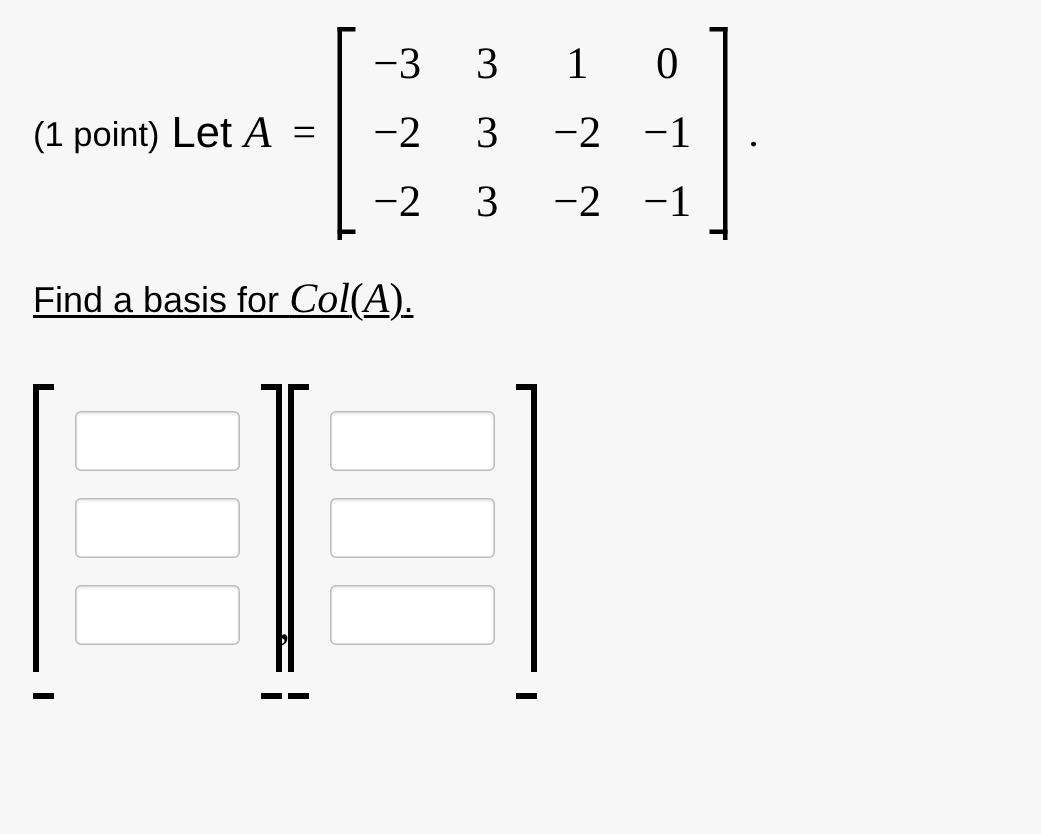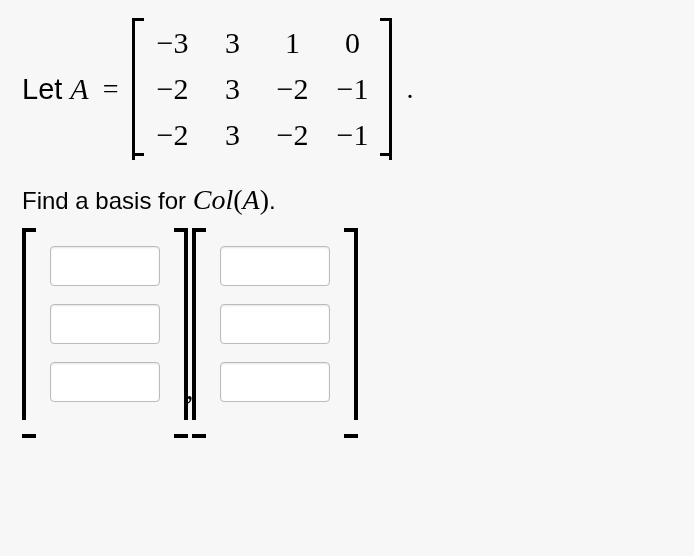"(1 point)" span.points { html: none -> <span>(1 point)</span> }
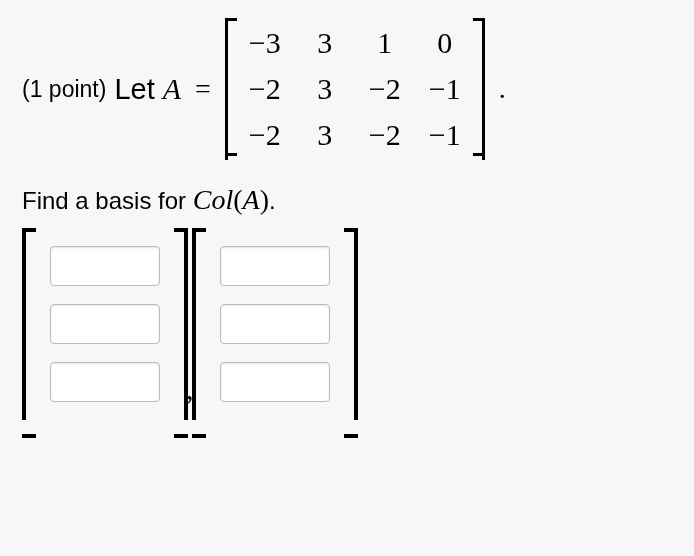"Find a basis for Col(A)." .question { margin-bottom: 12px -> 40px; text-decoration: none -> underline }
